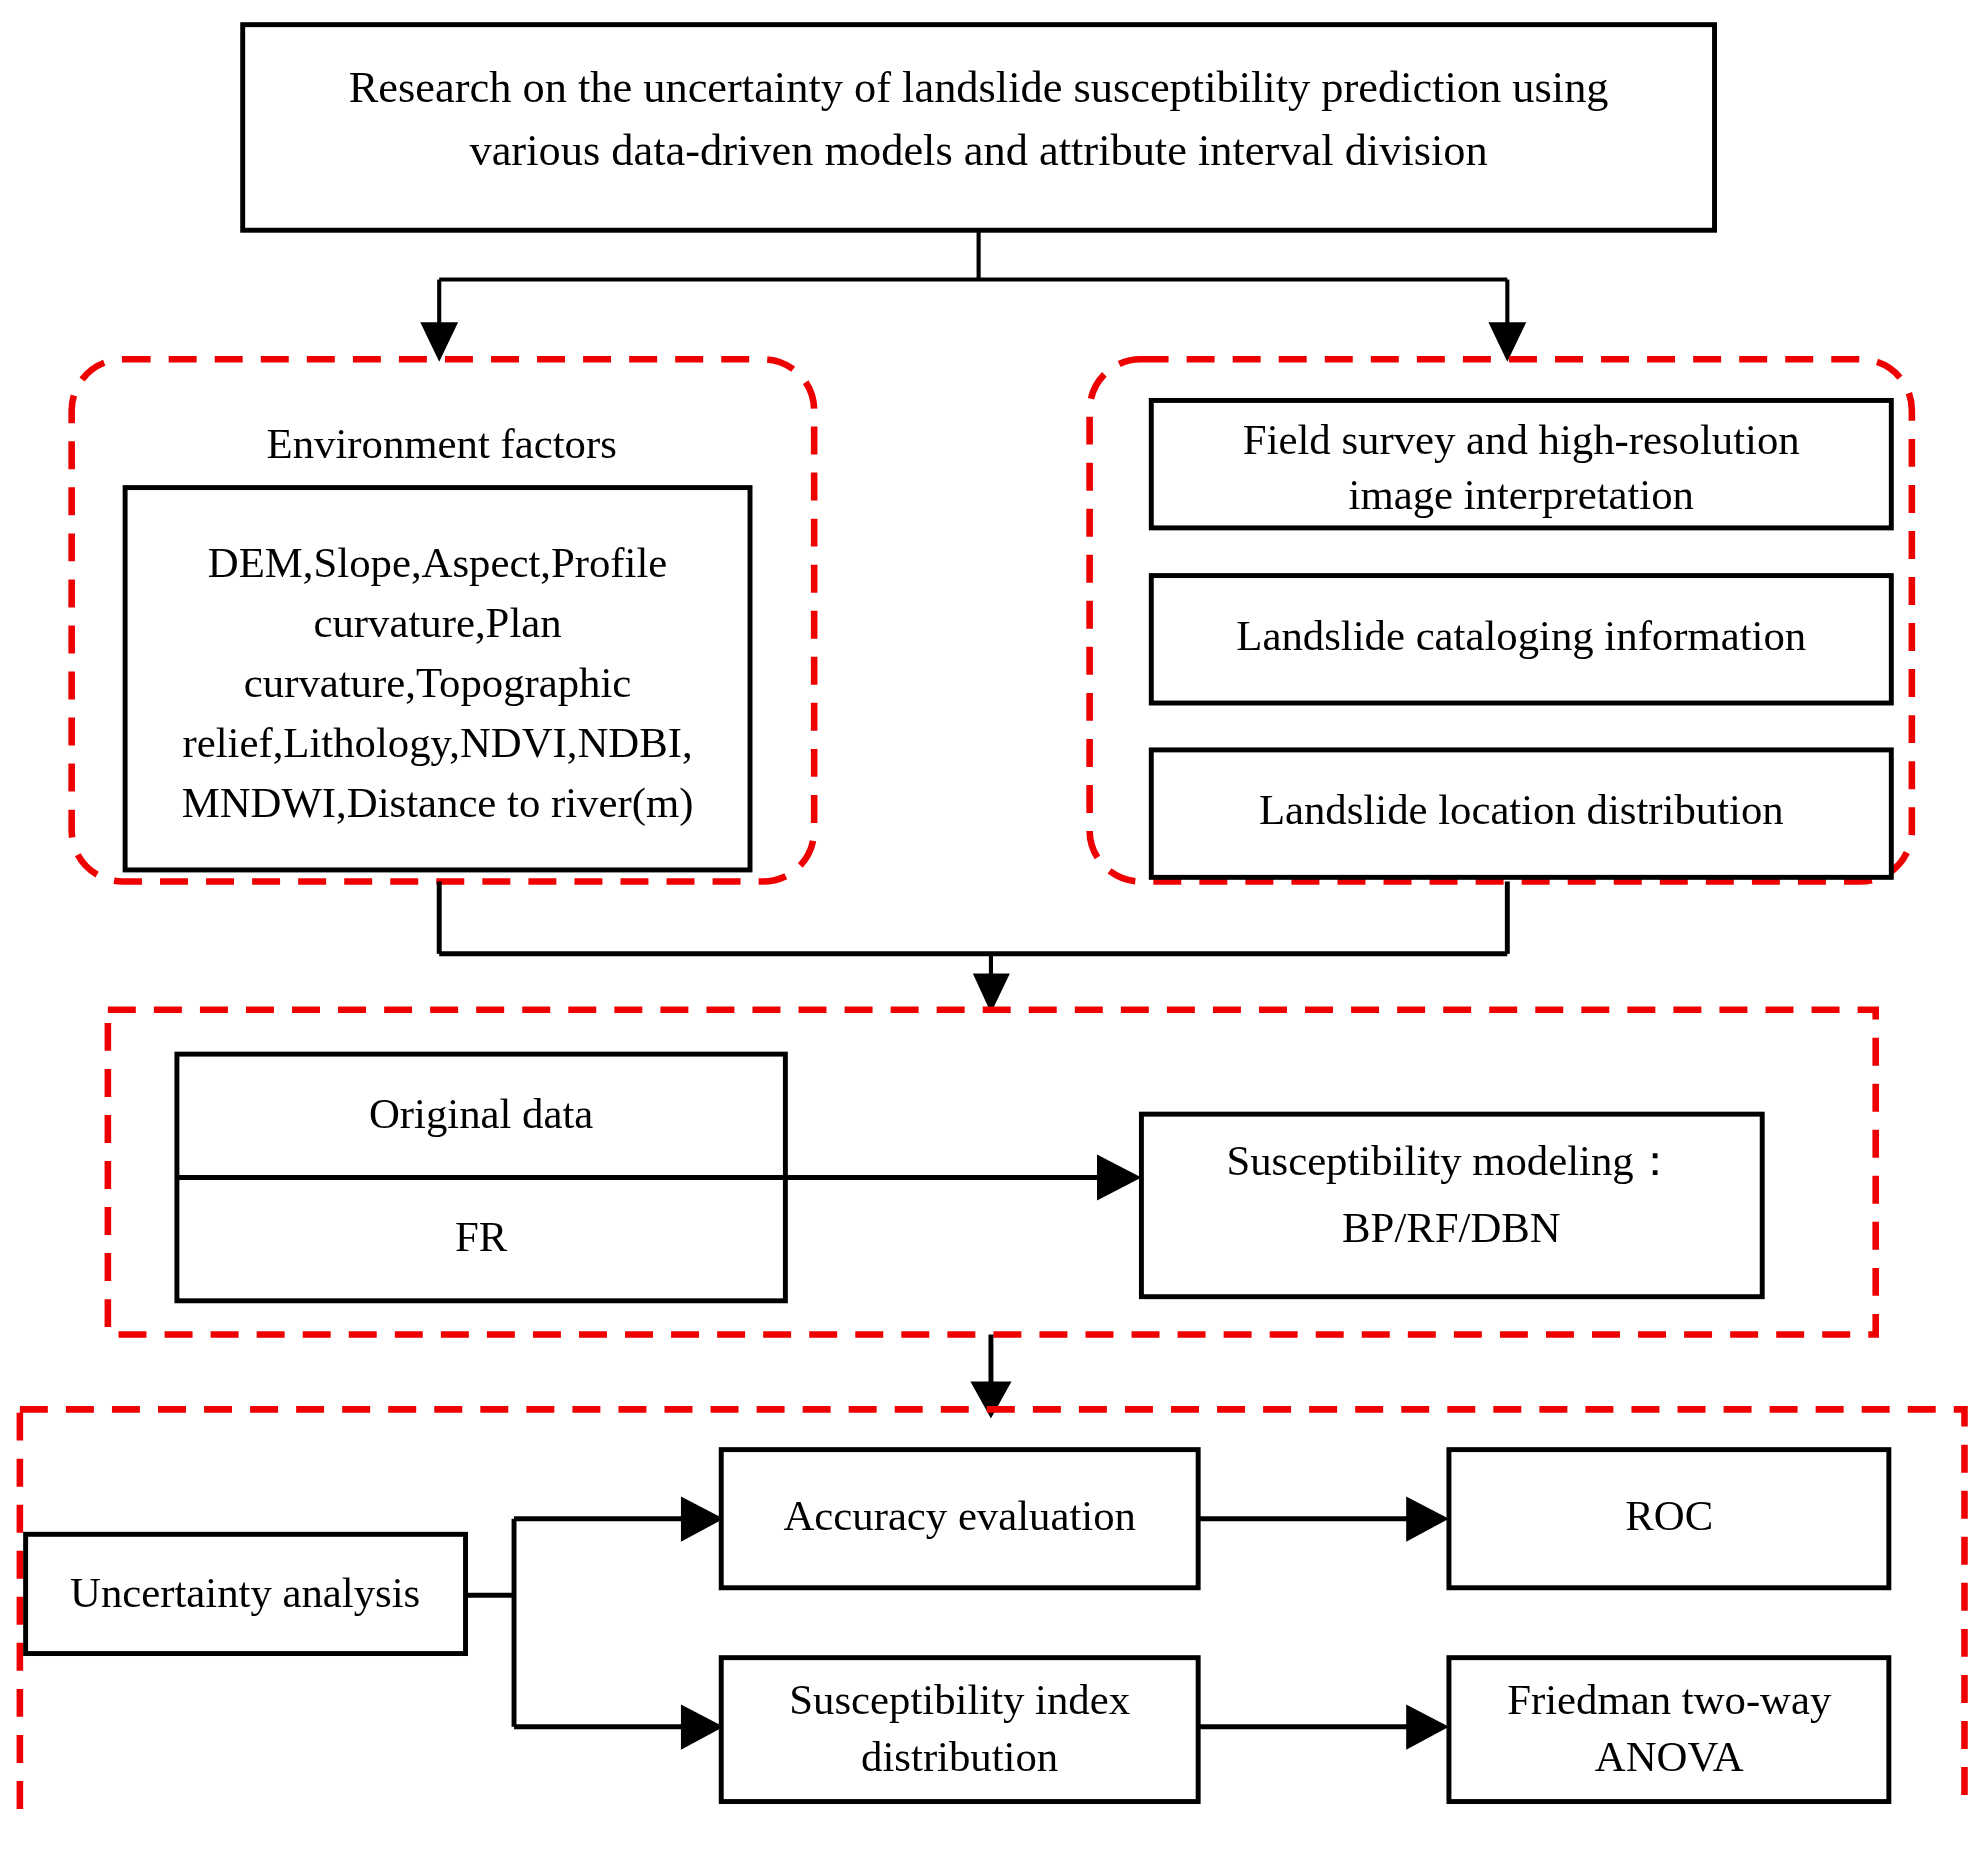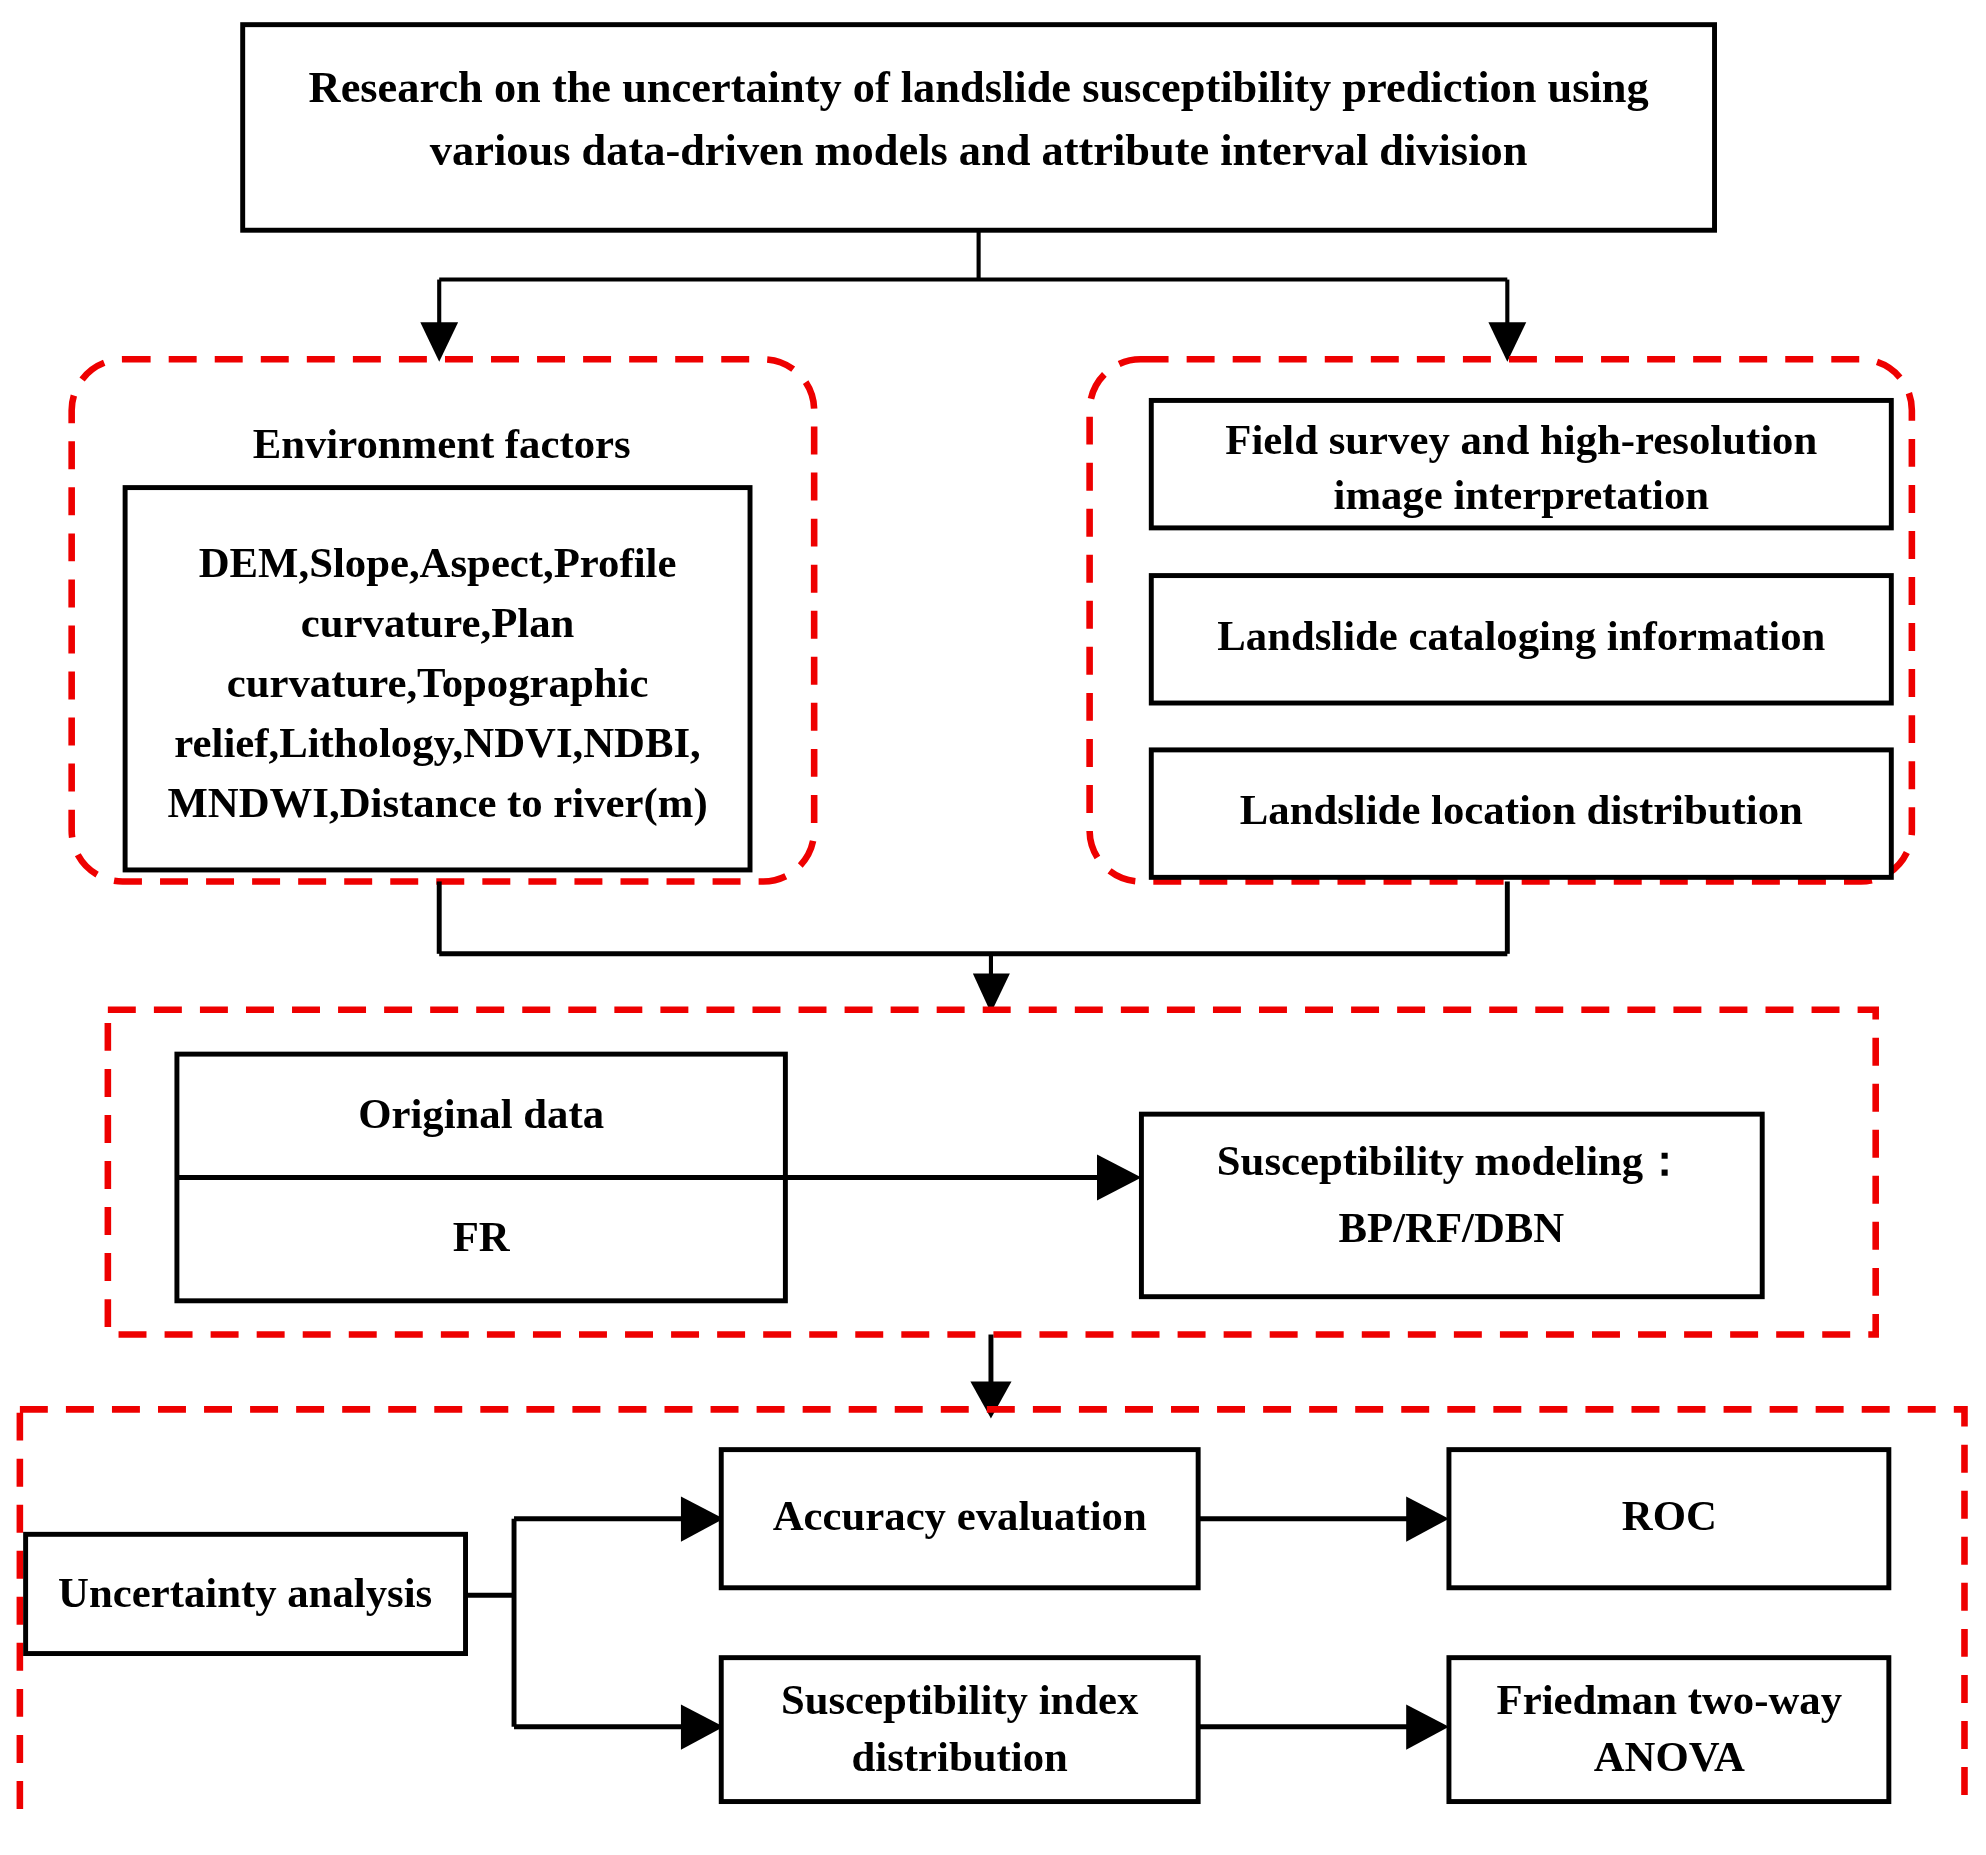"Research on the uncertainty of" #flow-root { font-weight: bold -> none }
